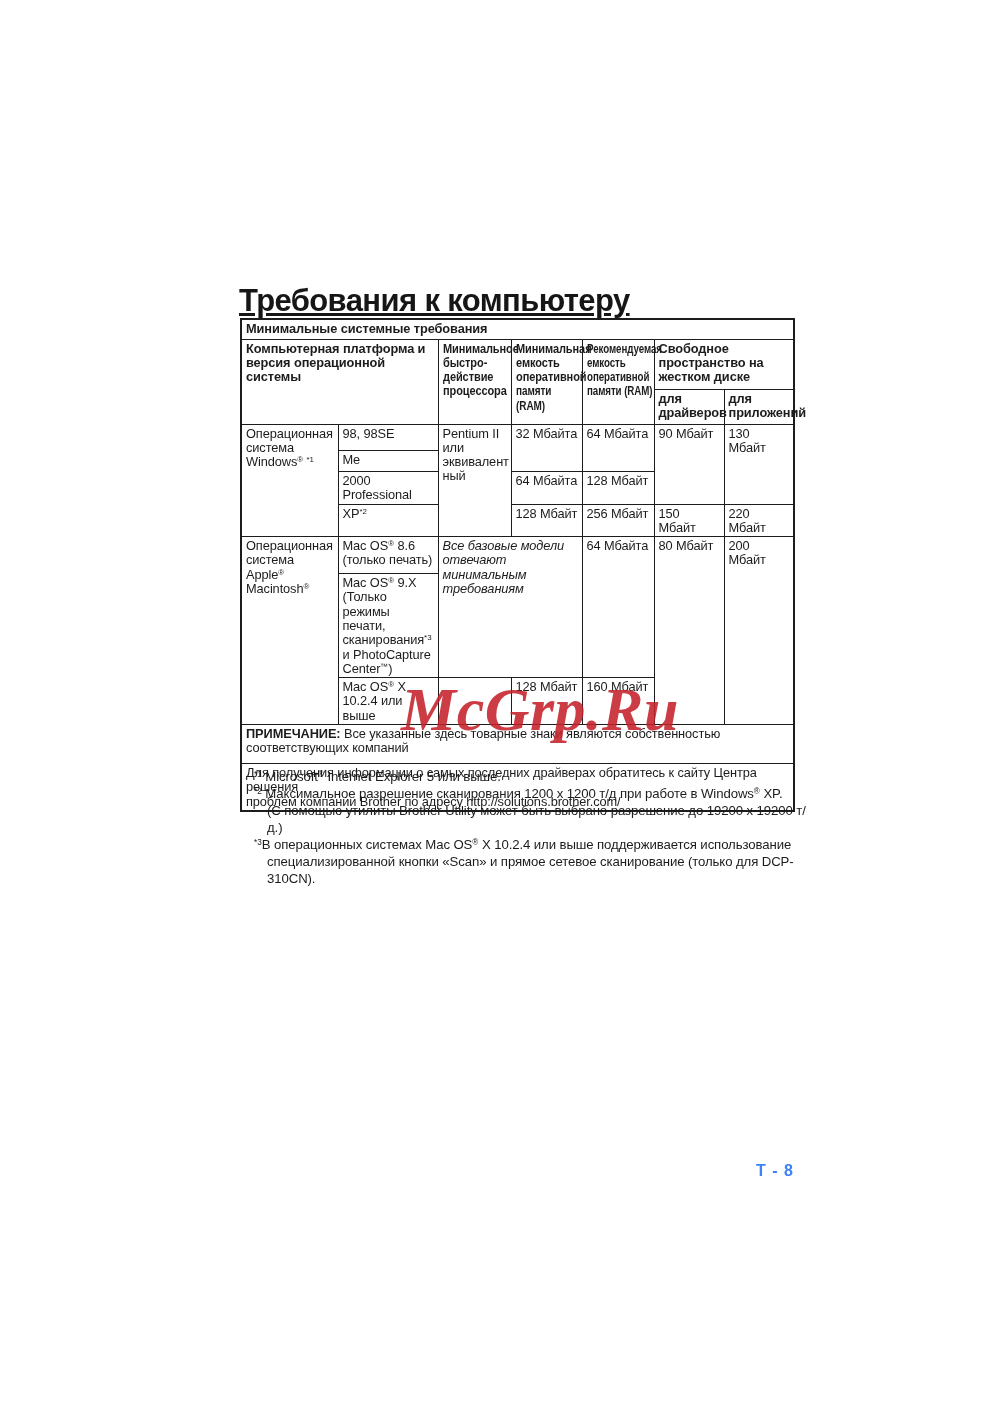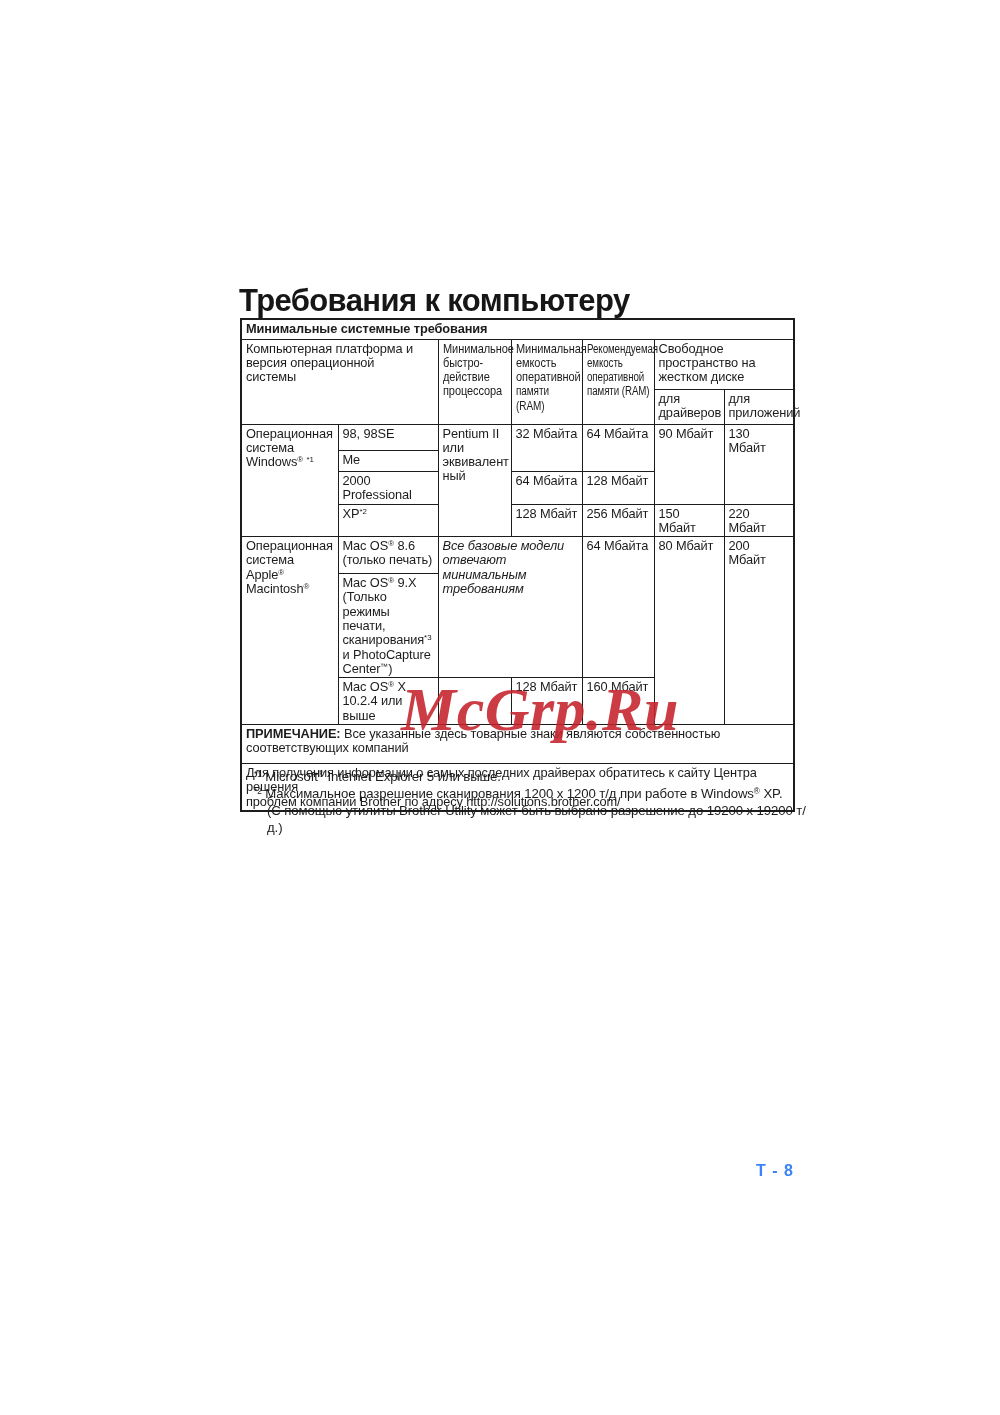"Требования к компьютеру" .page-title { text-decoration: none -> underline }
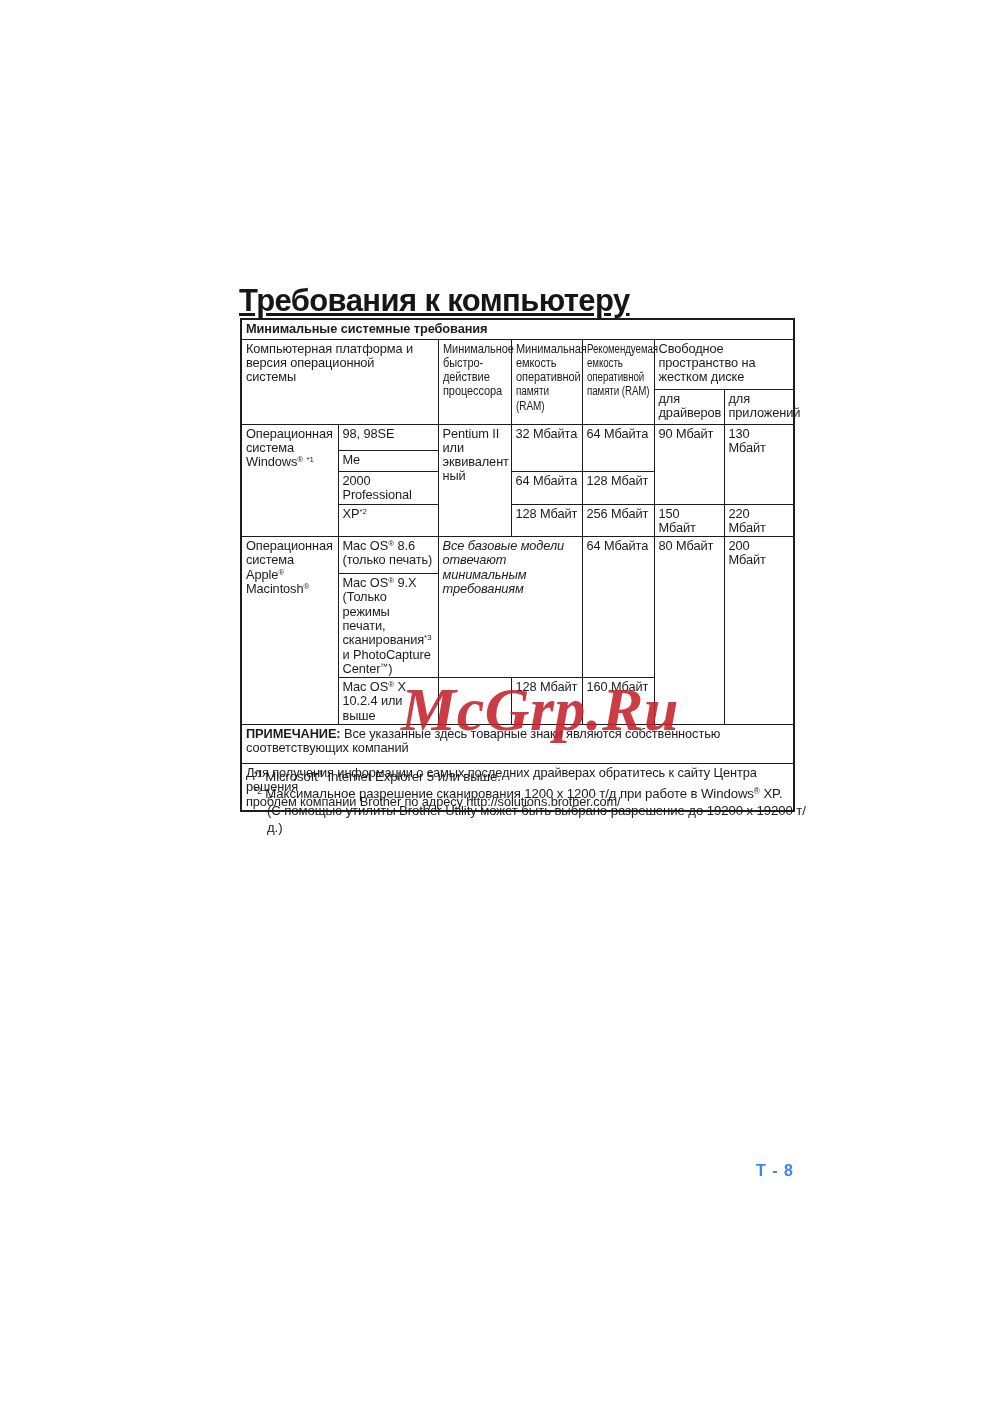"Компьютерная платформа и" td.hdr { font-weight: normal -> bold }
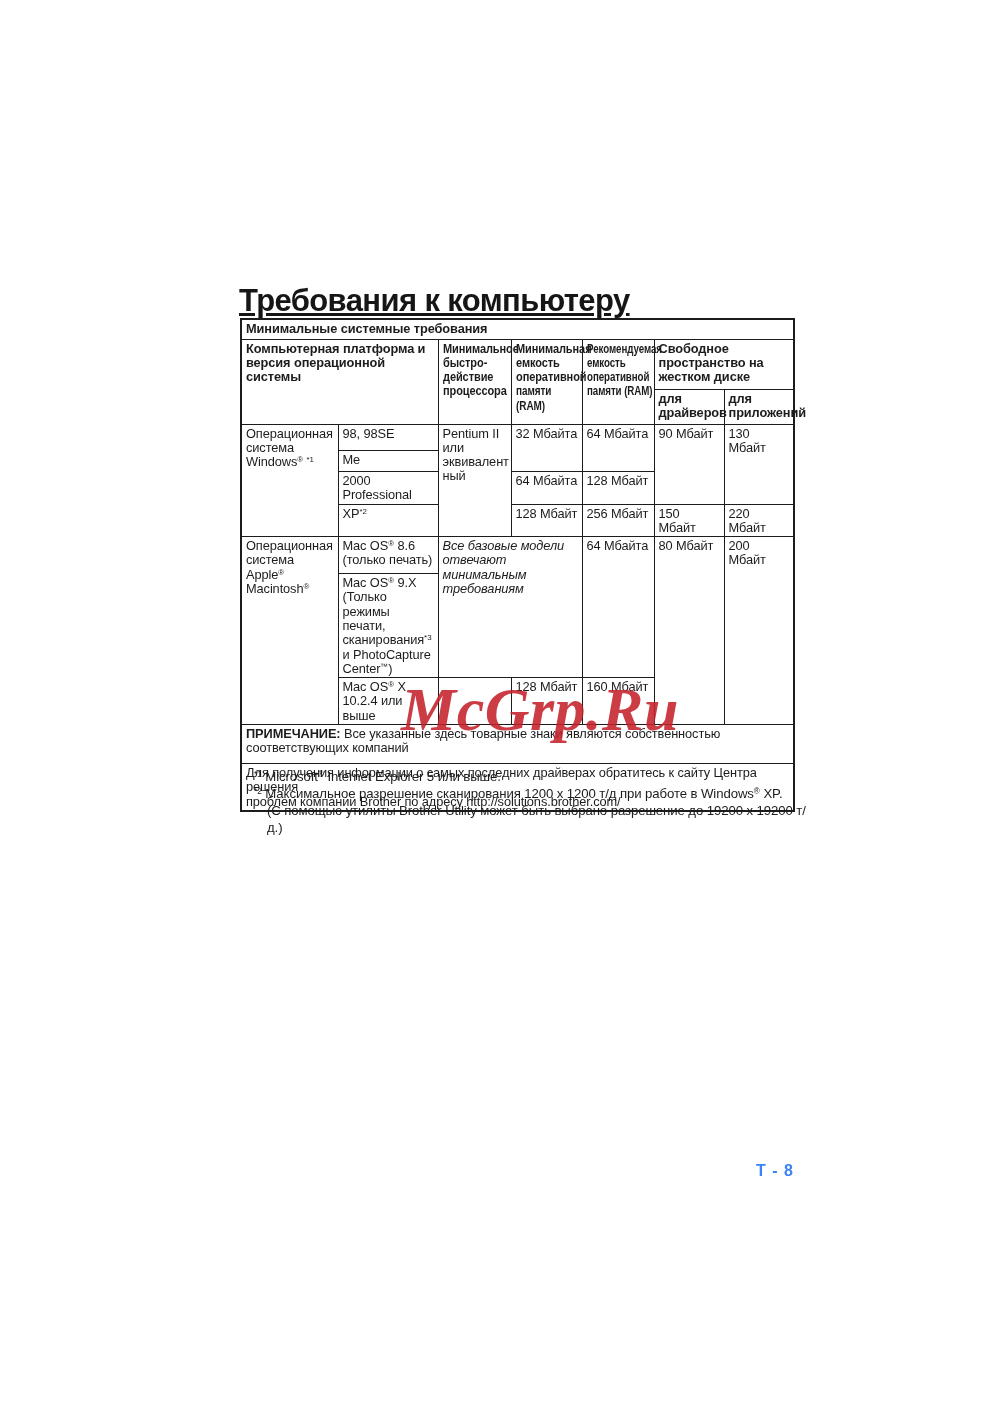"*3В операционных системах Mac OS®" p.fn { html: none -> <p><sup>*3</sup>В операционных системах Mac OS<sup>®</sup> X 10.2.4 или выше поддерживается использование специализированной кнопки «Scan» и прямое сетевое сканирование (только для DCP-310CN).</p> }
